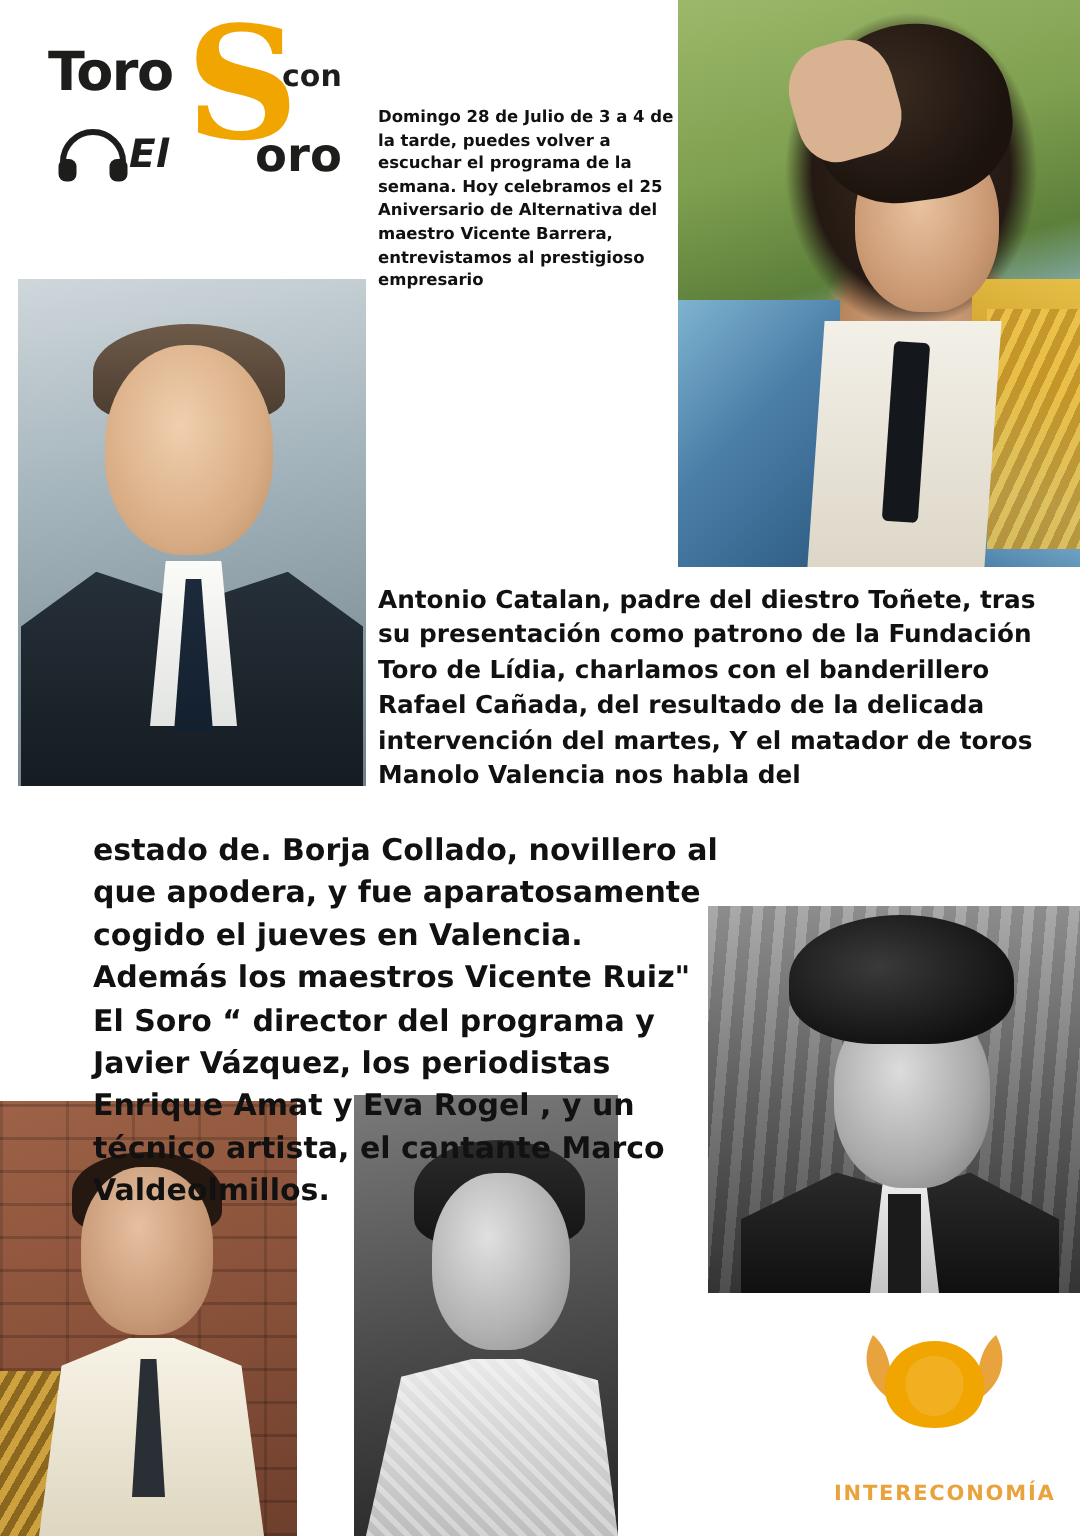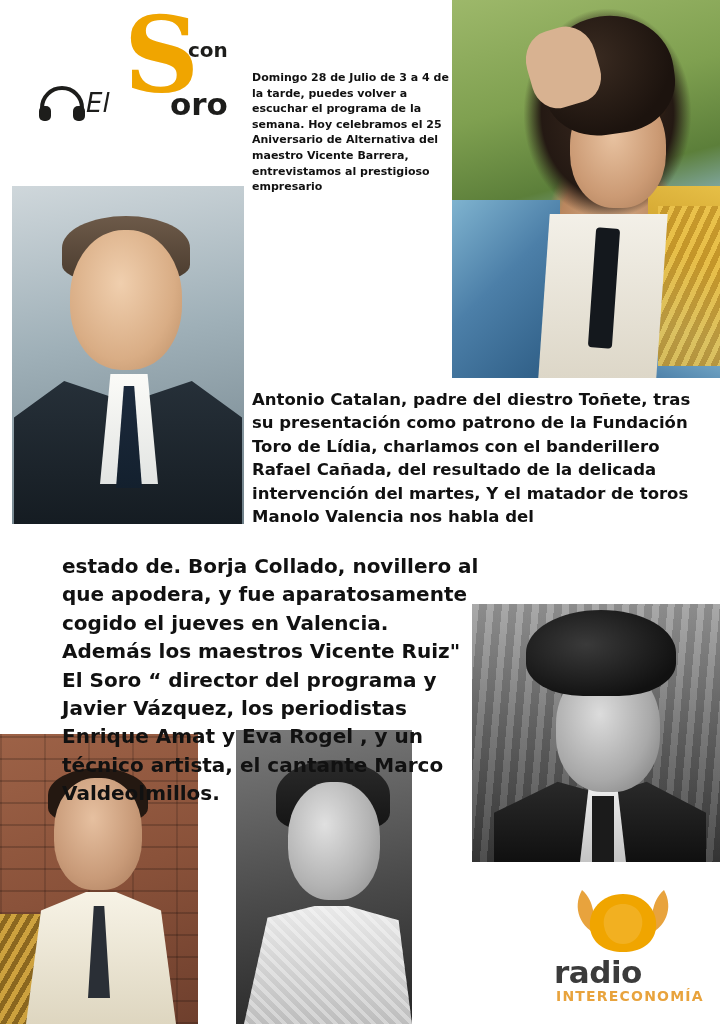"Toro" span.logo-toro { html: none -> <span>Toro</span> }
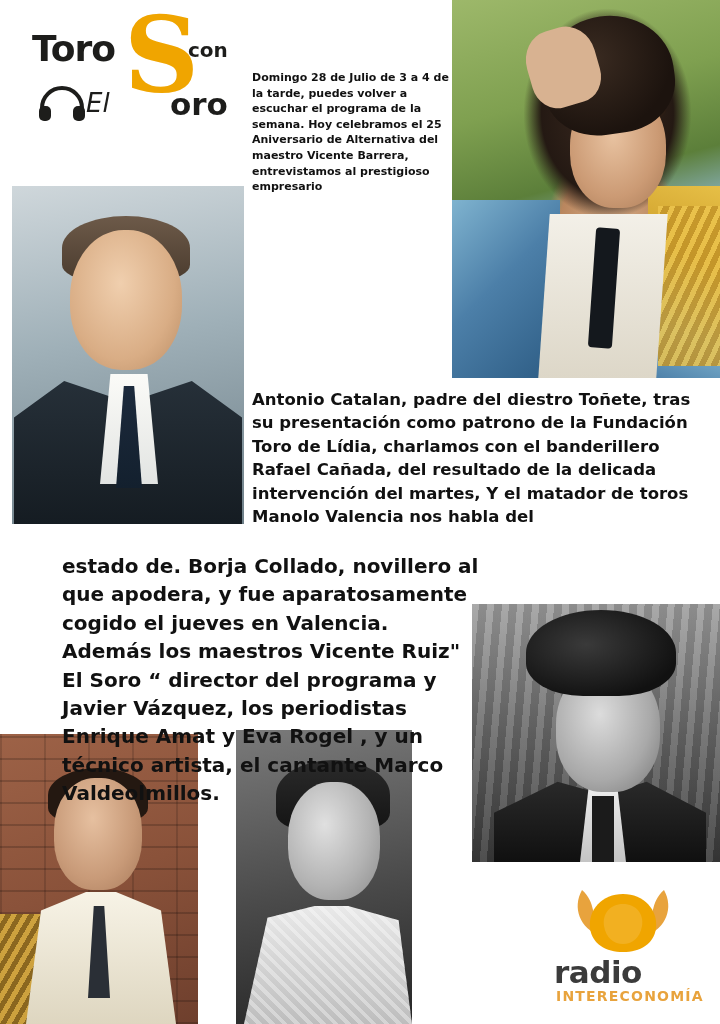"El" .logo-el { font-weight: 400 -> 700 }
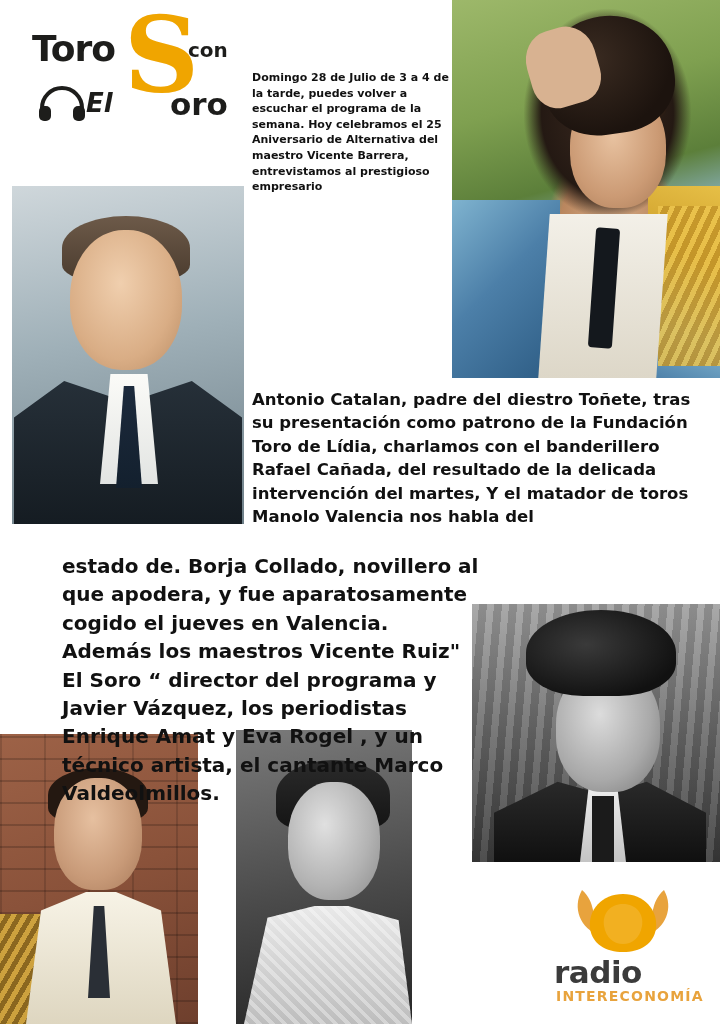"radio" span.rl-word { html: <span>radio</span> -> none }
